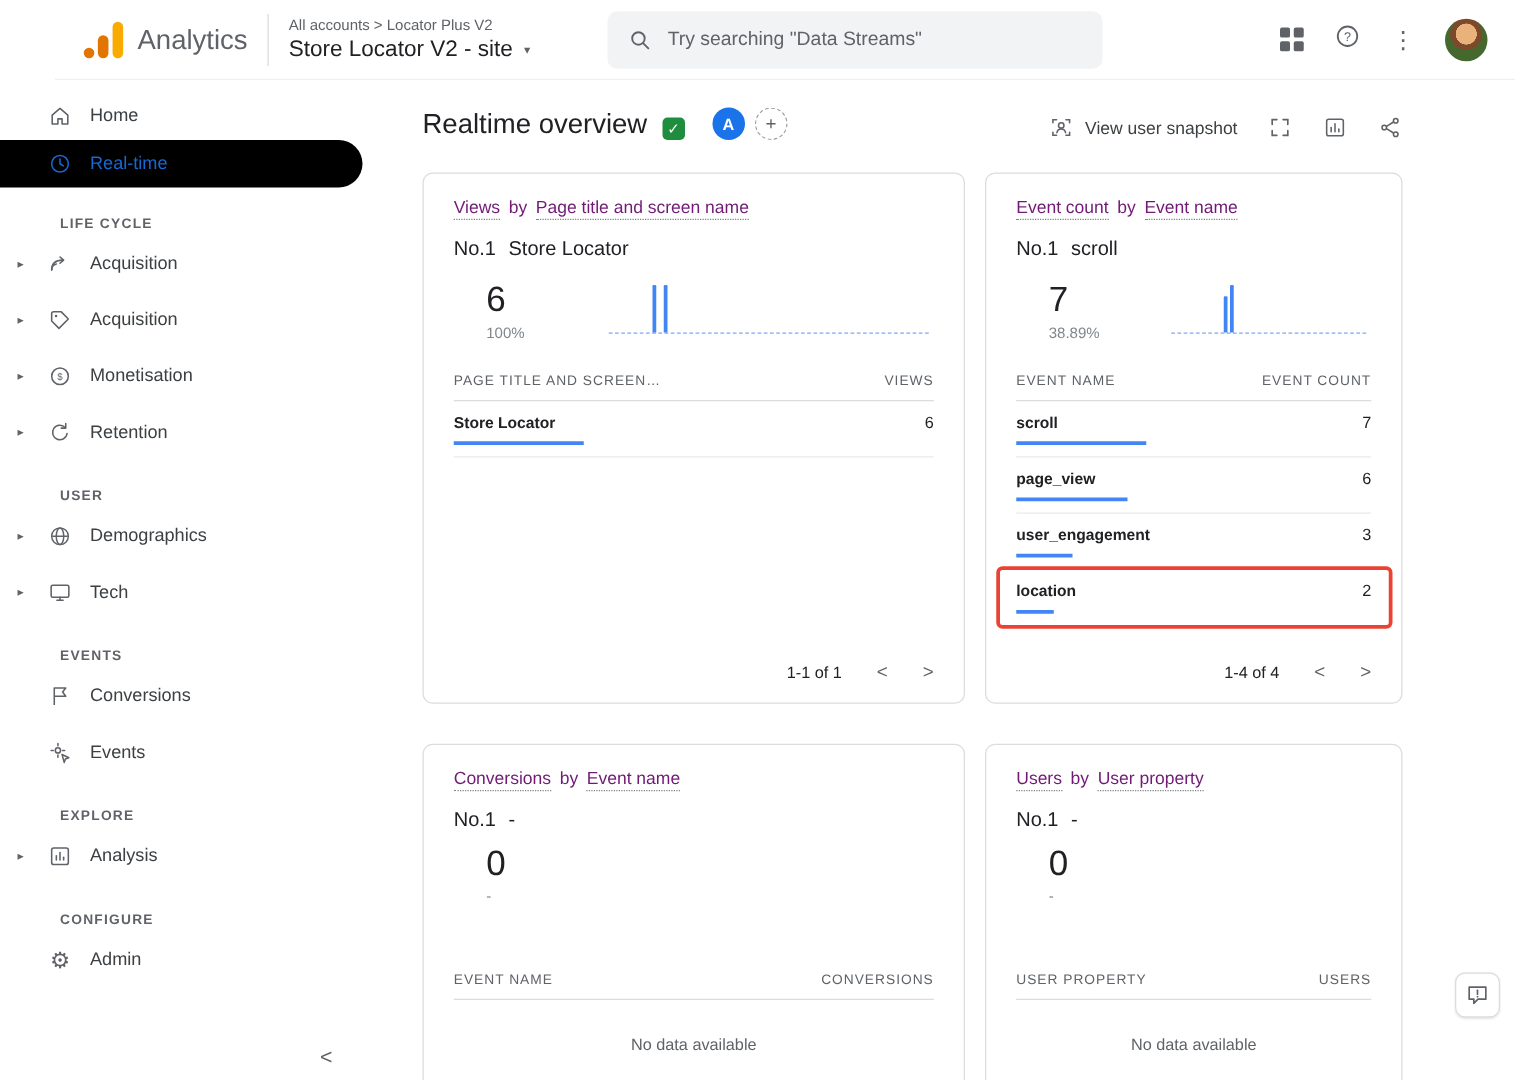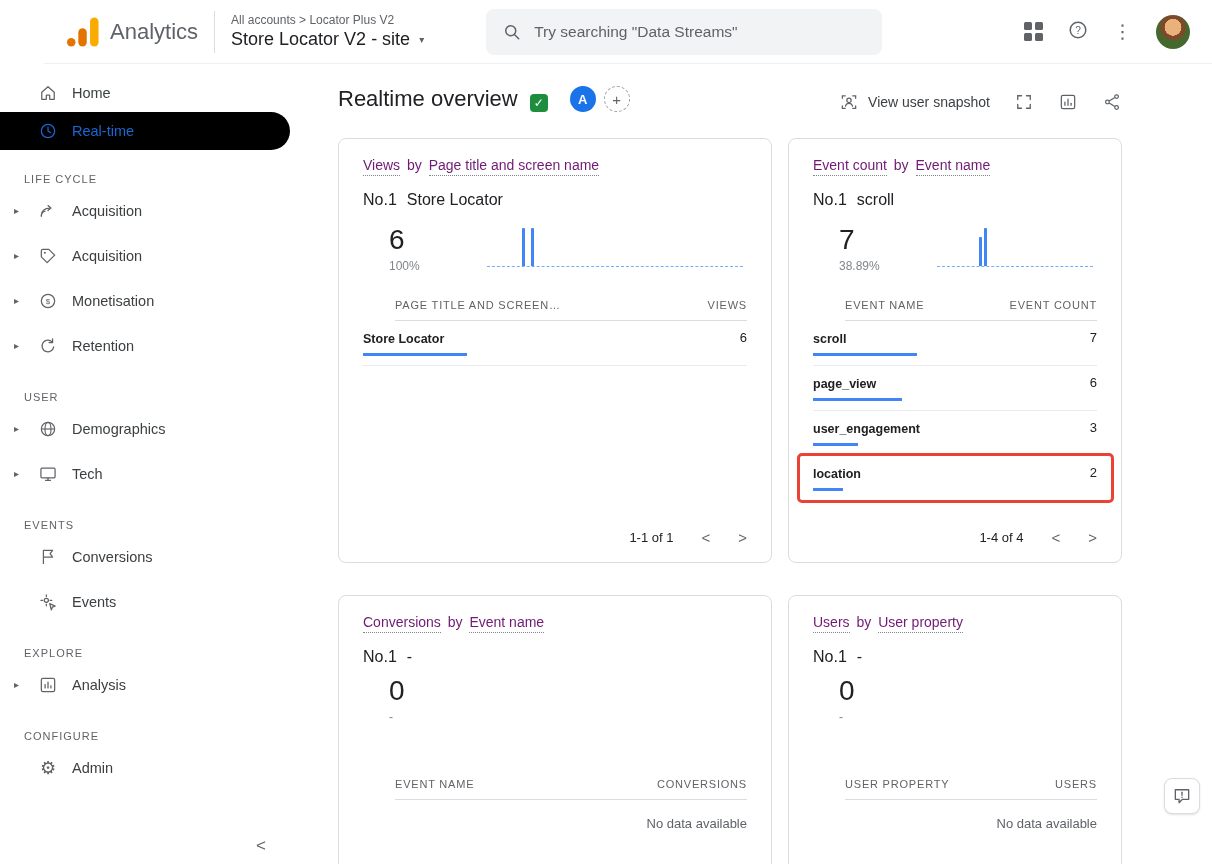"LIFE CYCLE" .nav-section { font-weight: 400 -> 700; margin-left: none -> 24px }
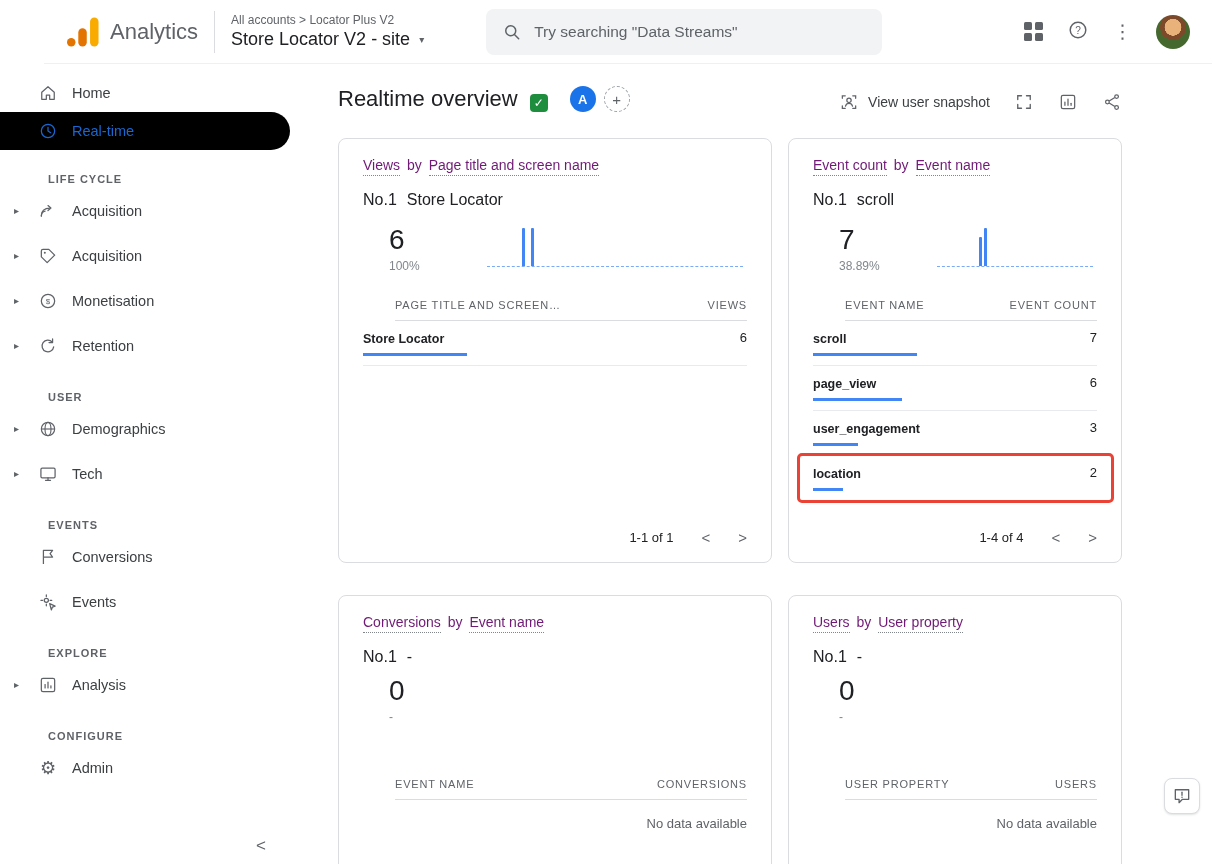"PAGE TITLE AND SCREEN…" .t-head { margin-left: 32px -> none }
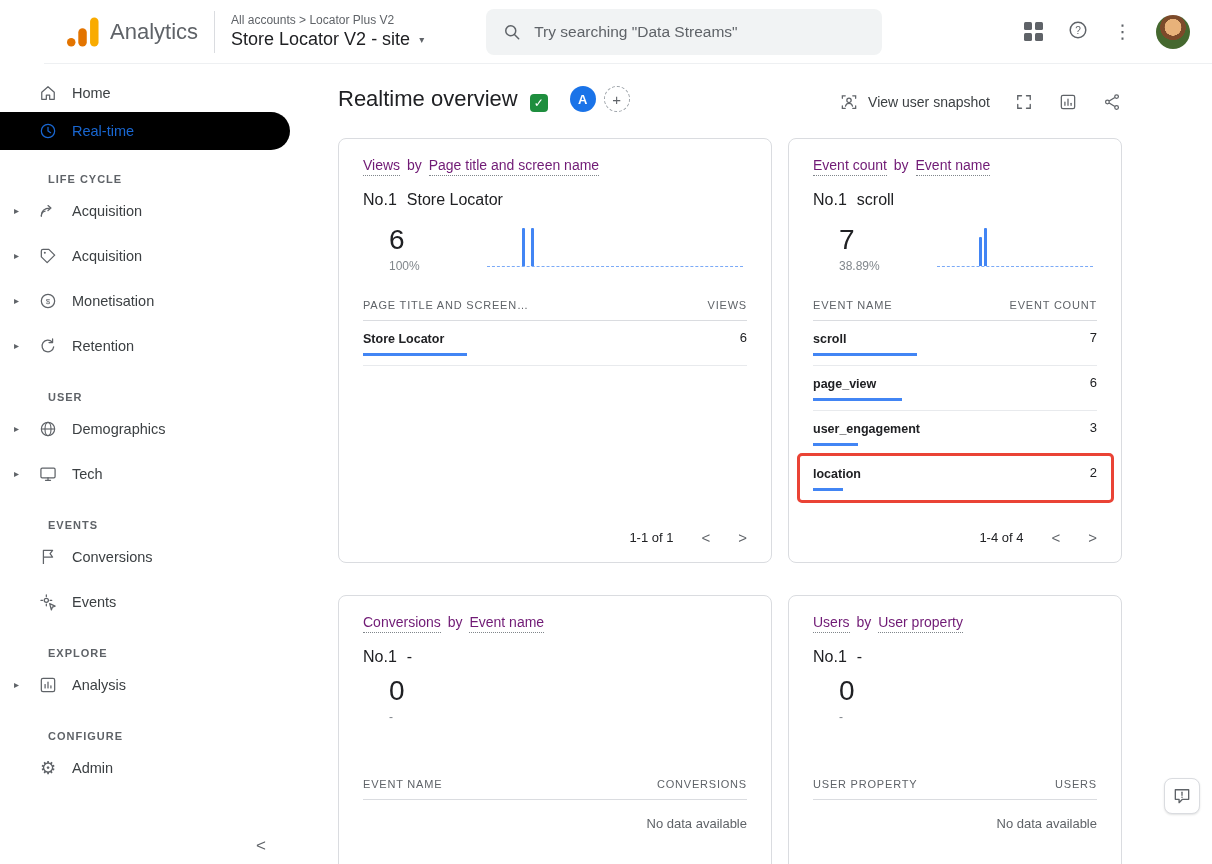"No data available" .empty { margin-top: 16px -> 28px; text-align: right -> center }
